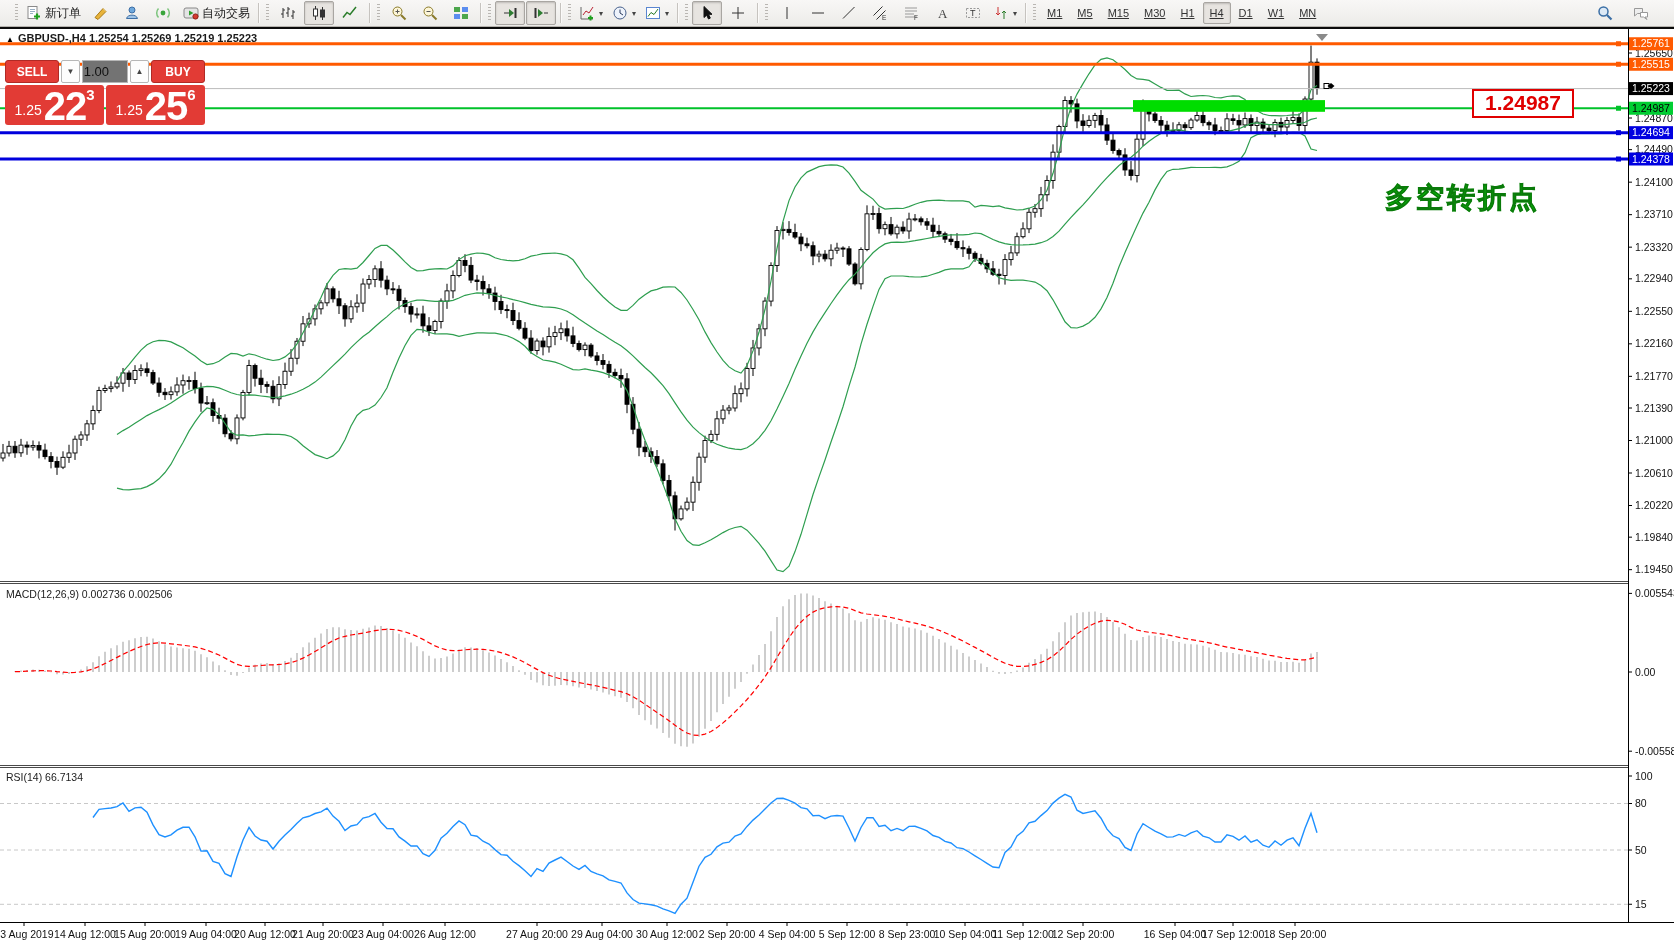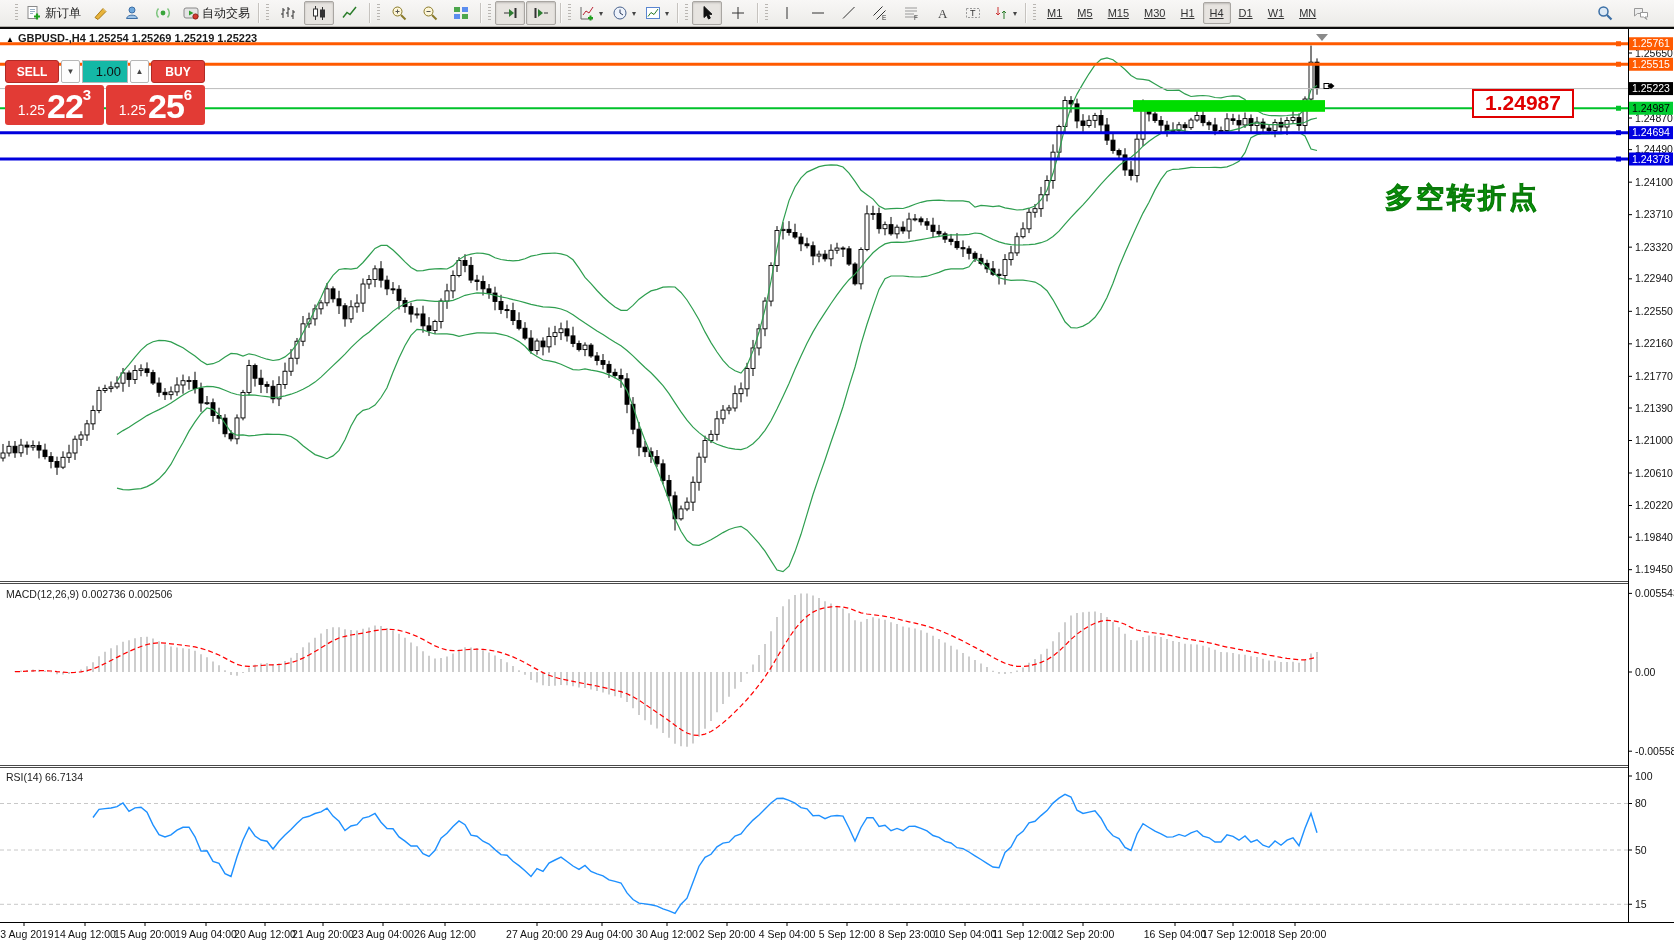"1.00" .q-vol { background: #14b8a6 -> #737373; padding-right: 6px -> 18px }
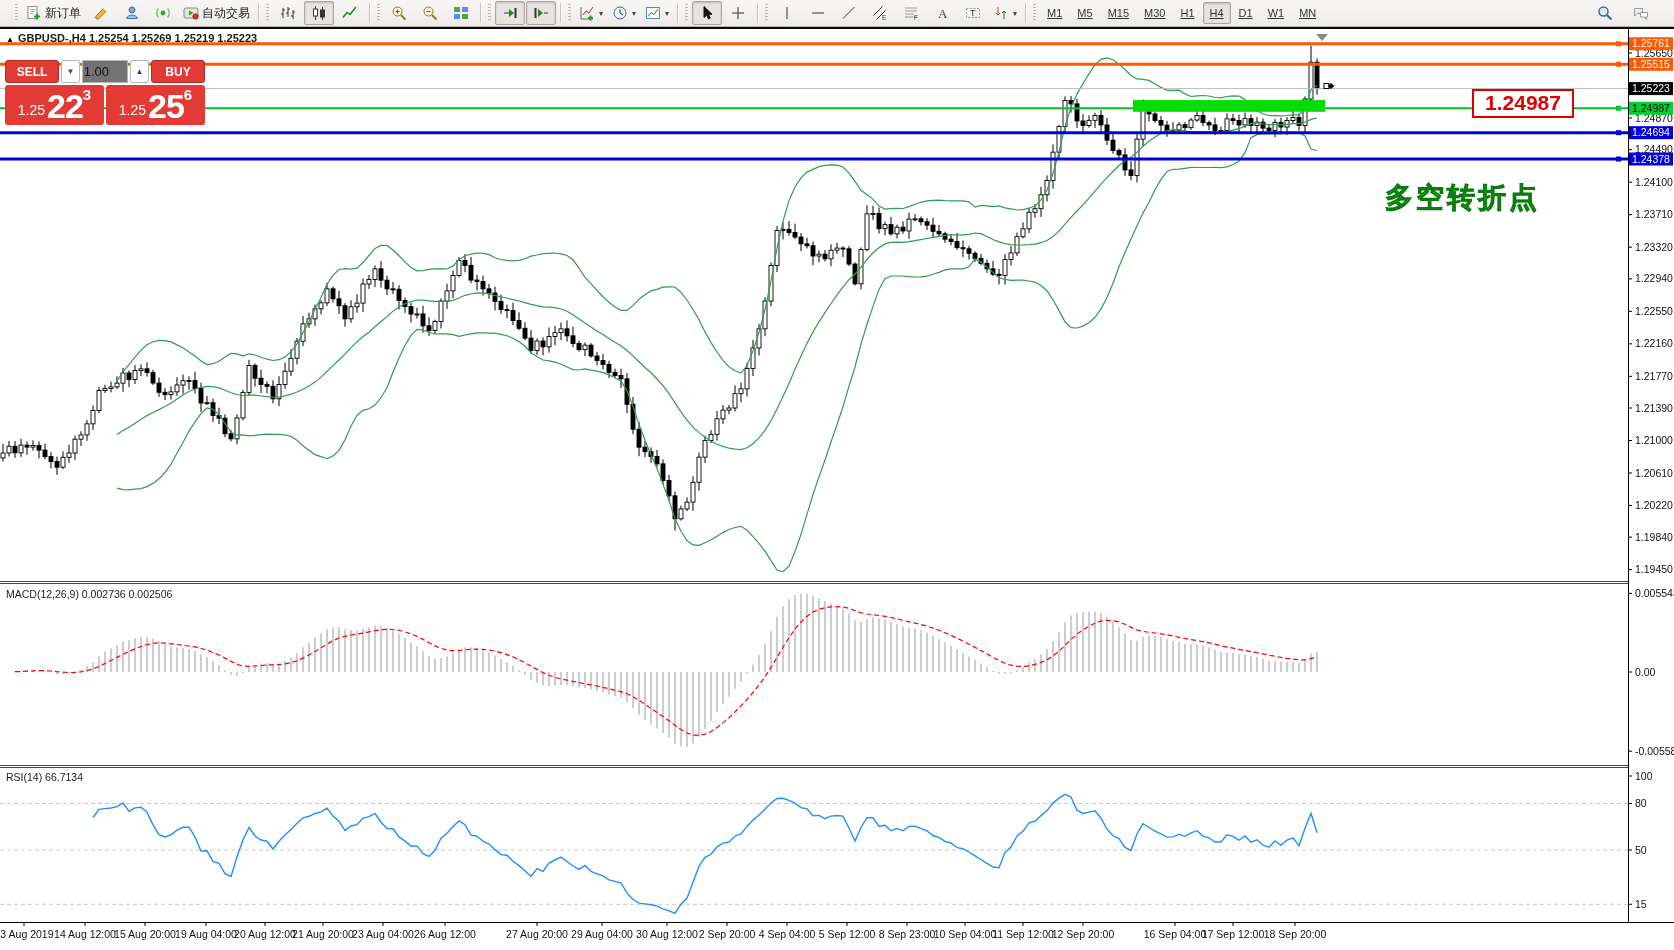"22" .q-big { font-size: 34px -> 40px }
